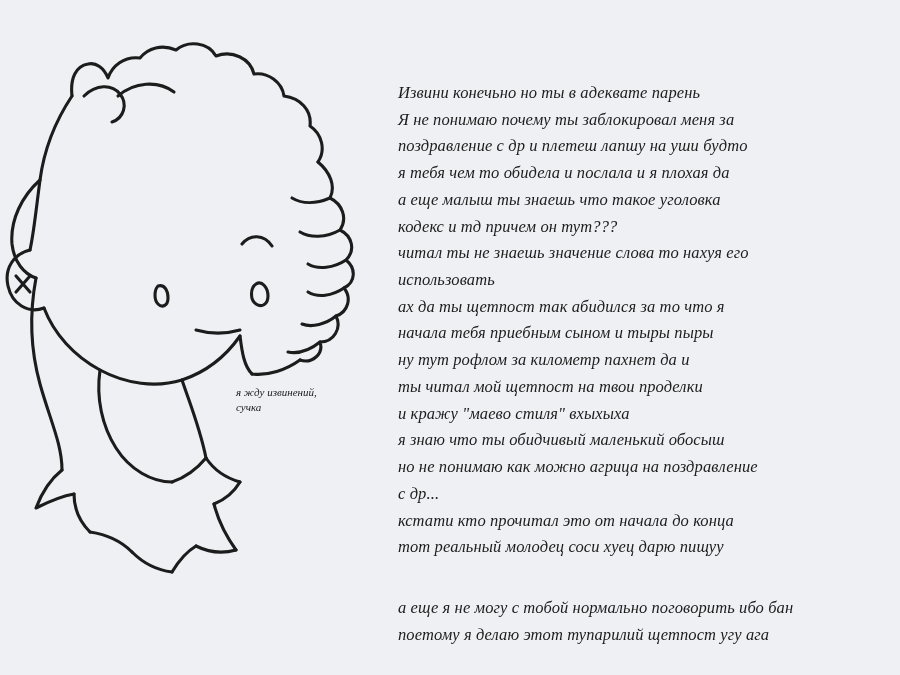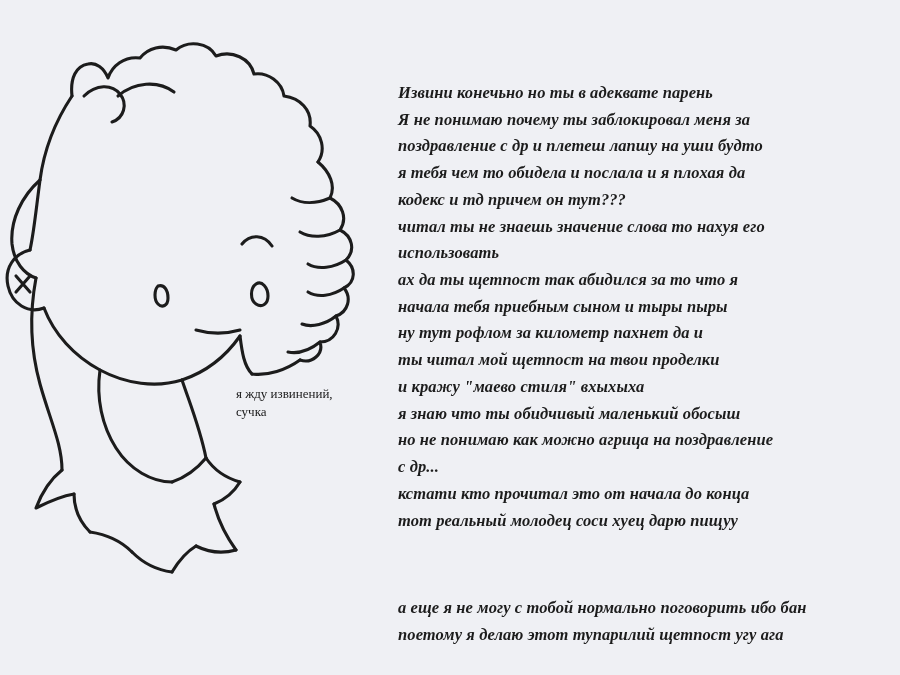"Извини конечьно но ты в" .para { font-weight: bold -> normal }
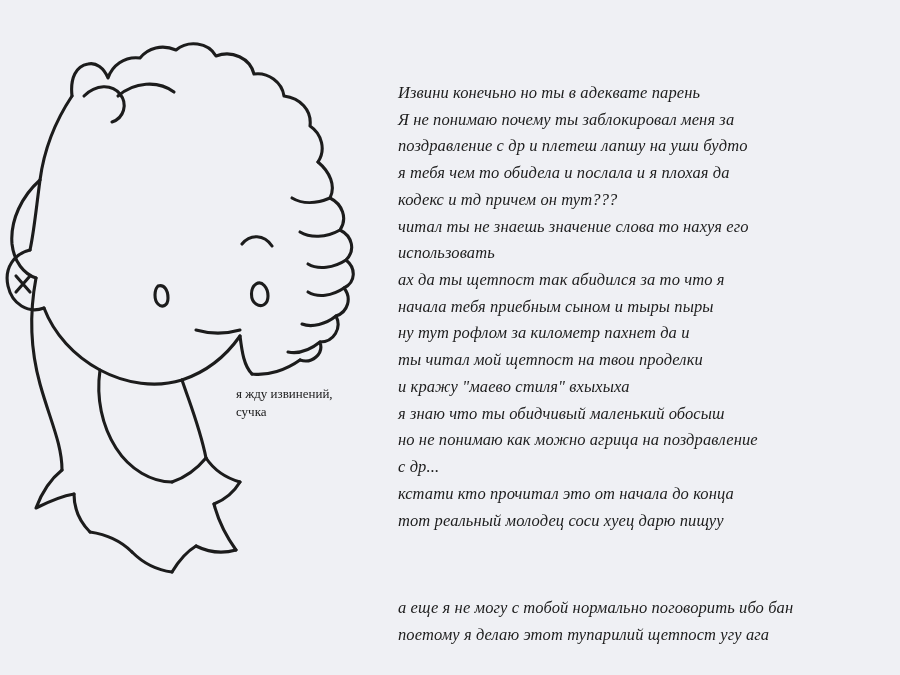"а еще малыш ты знаешь" span.line { html: none -> <span>а еще малыш ты знаешь что такое уголовка</span> }
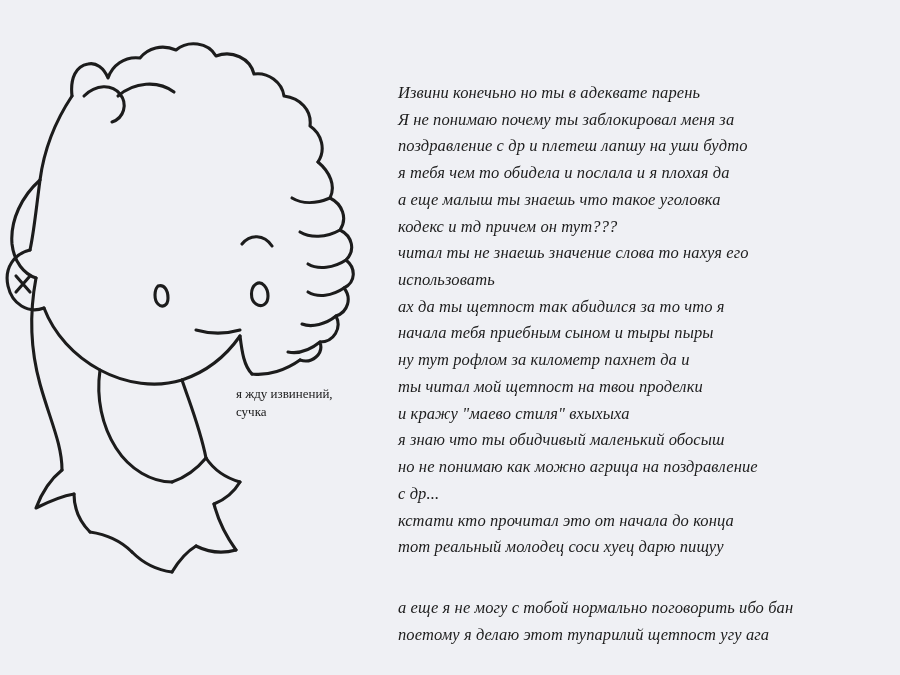"я жду извинений," .caption { font-size: 13px -> 11px; font-style: none -> italic }
